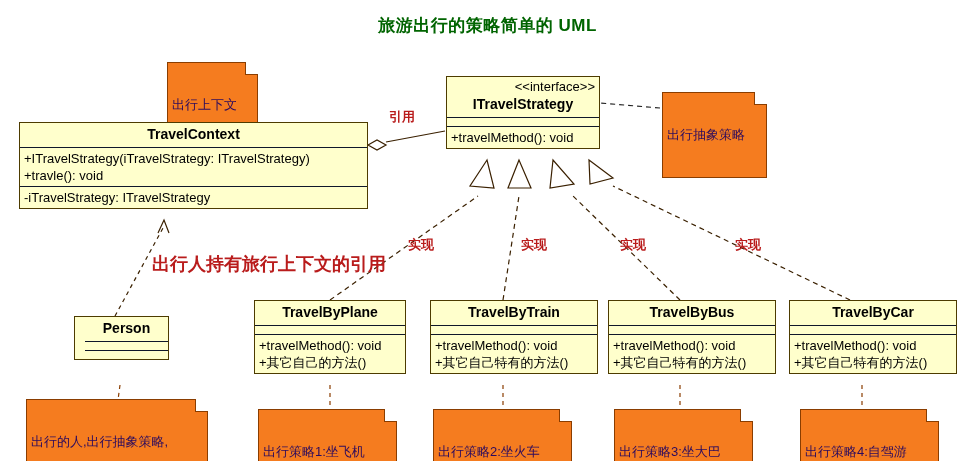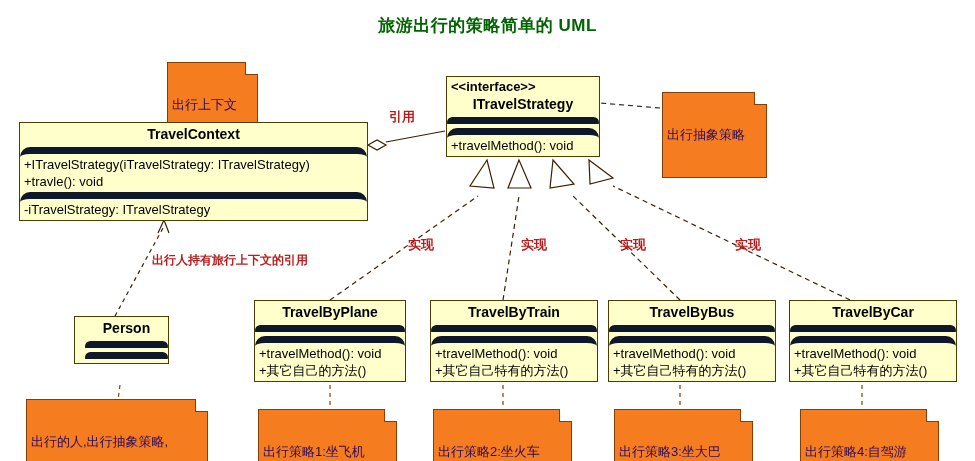"<<interface>>" .uml-class .stereotype { font-weight: bold -> normal; text-align: left -> right }
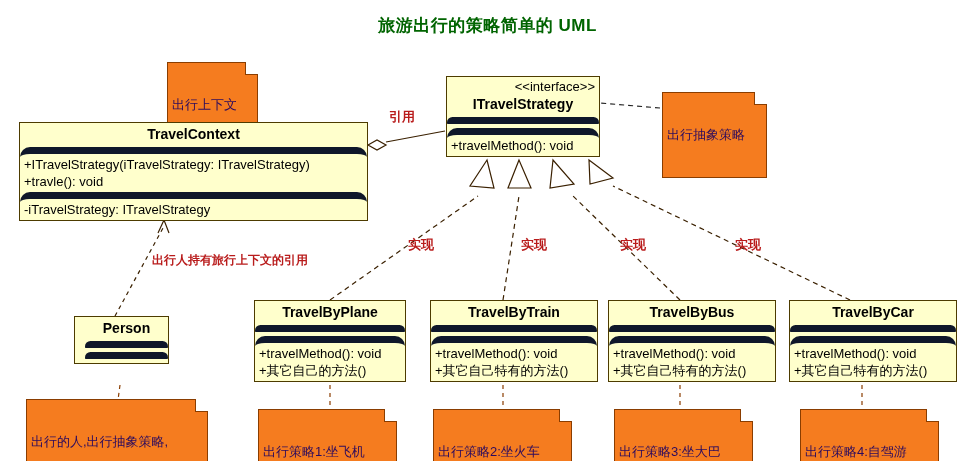"+travelMethod(): void" .uml-class .sec + .sec { border-radius: 10px -> none; border-top: 7px solid #0f172a -> 1px solid #0f172a }
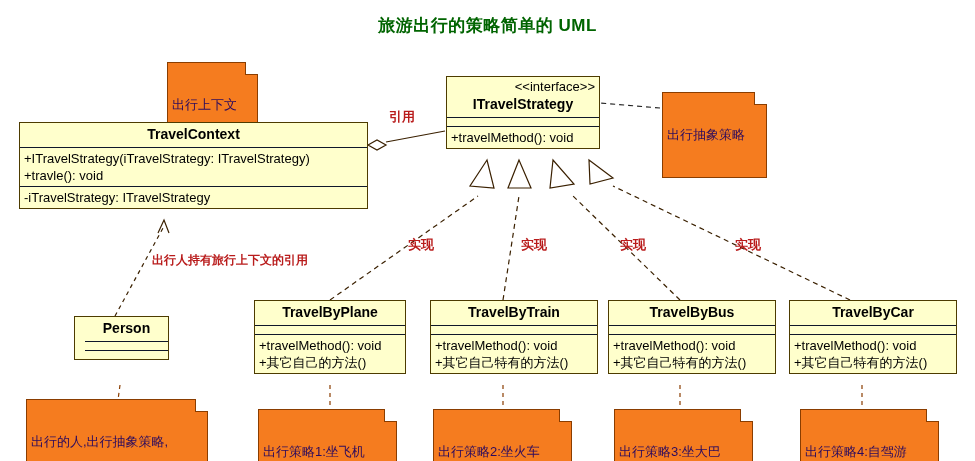"出行人持有旅行上下文的引用" .edge-label.big { font-size: 12px -> 18px }
